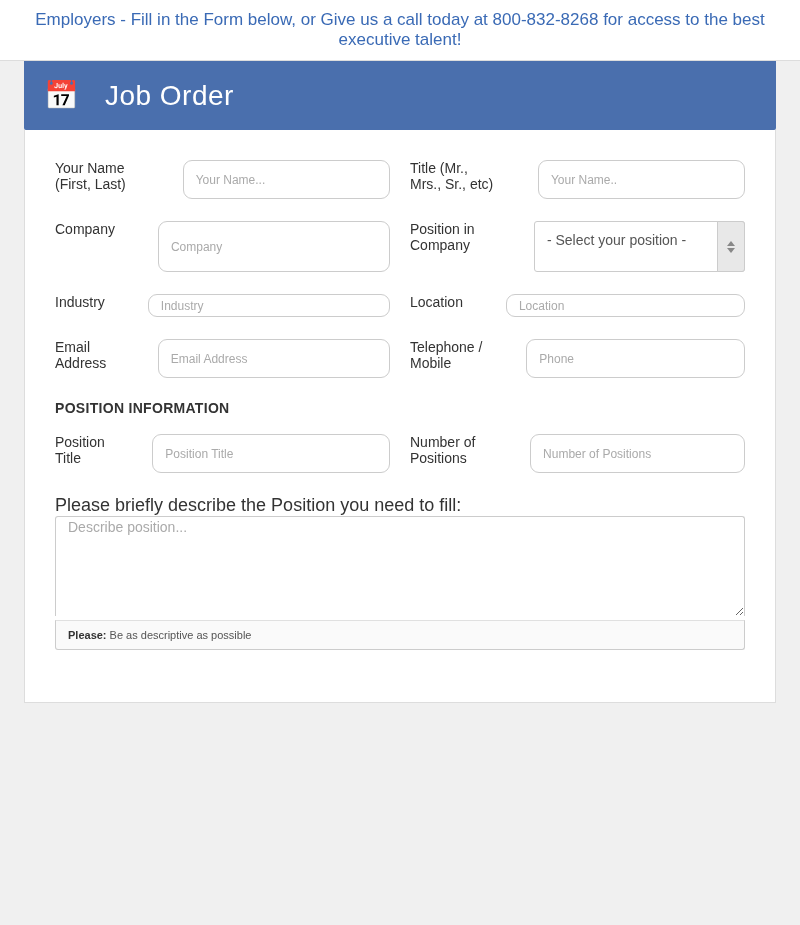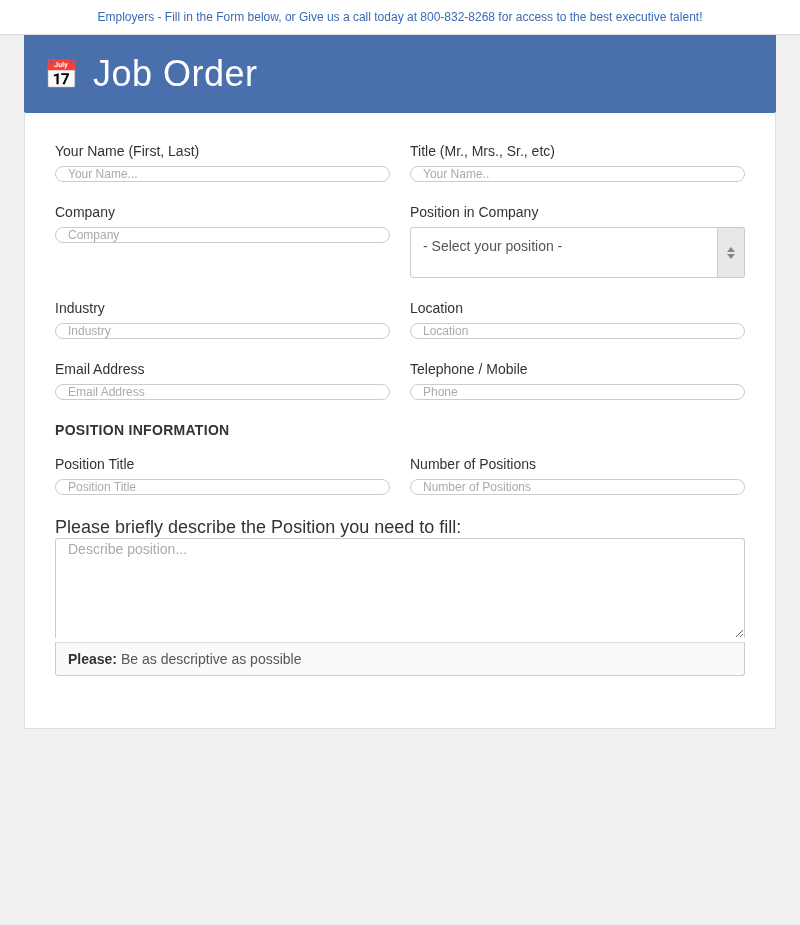"Employers - Fill in the" .top-banner { font-size: 12px -> 17px }
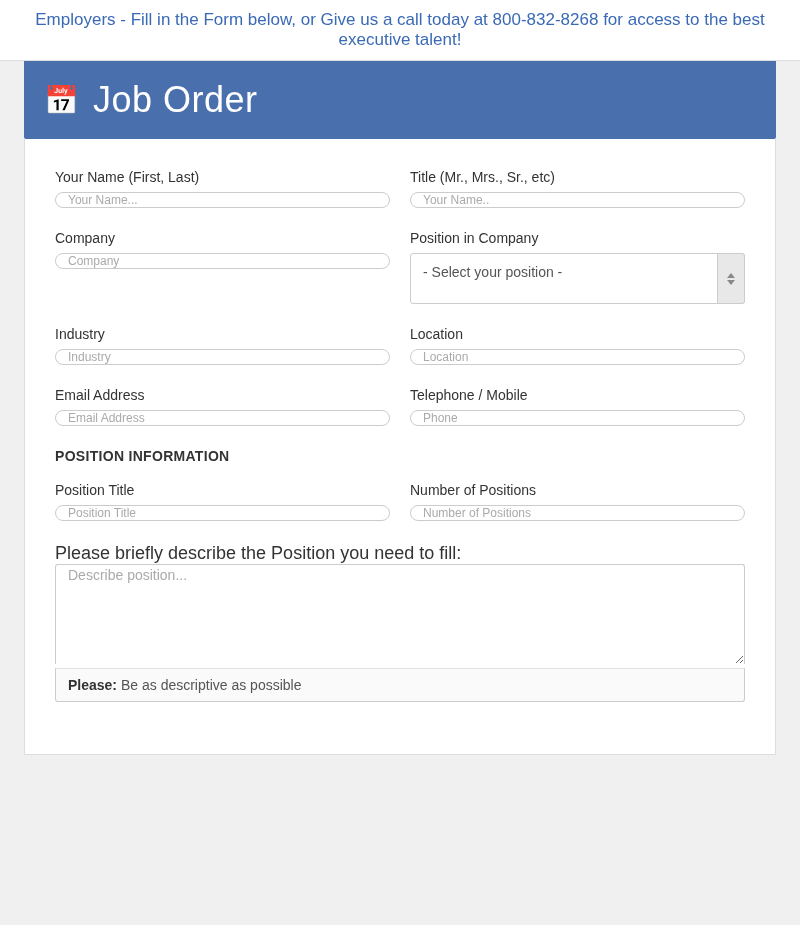"Job Order" .header-title { font-size: 36px -> 28px; margin-left: none -> 12px }
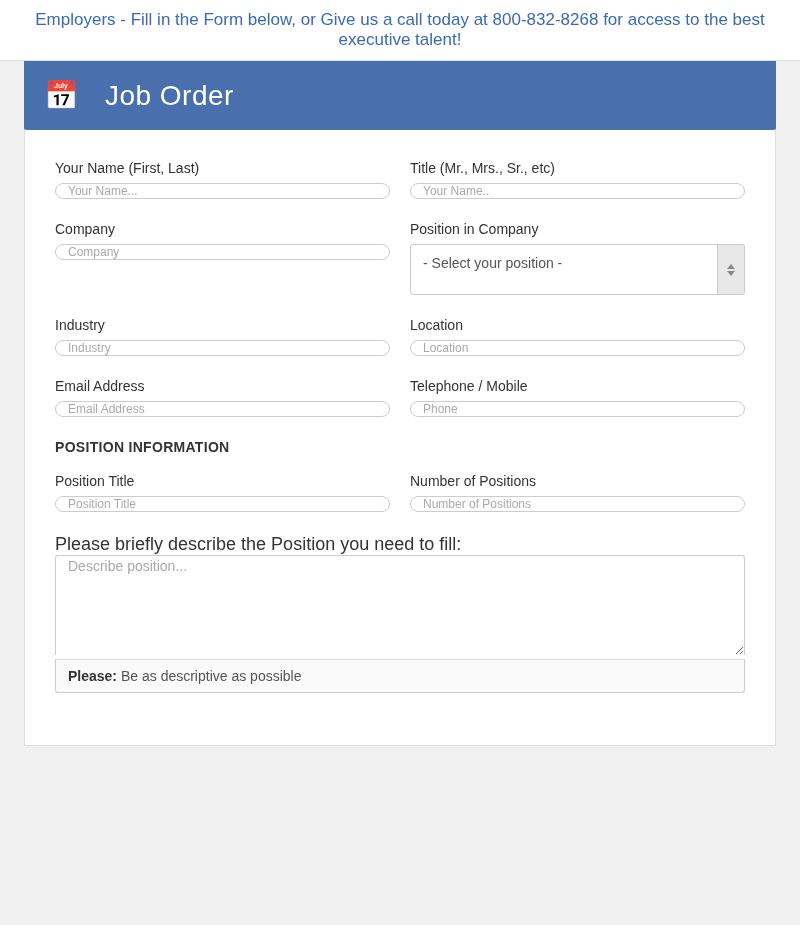"Your Name (First, Last)" .form-group { flex-direction: column -> row; gap: none -> 43px }
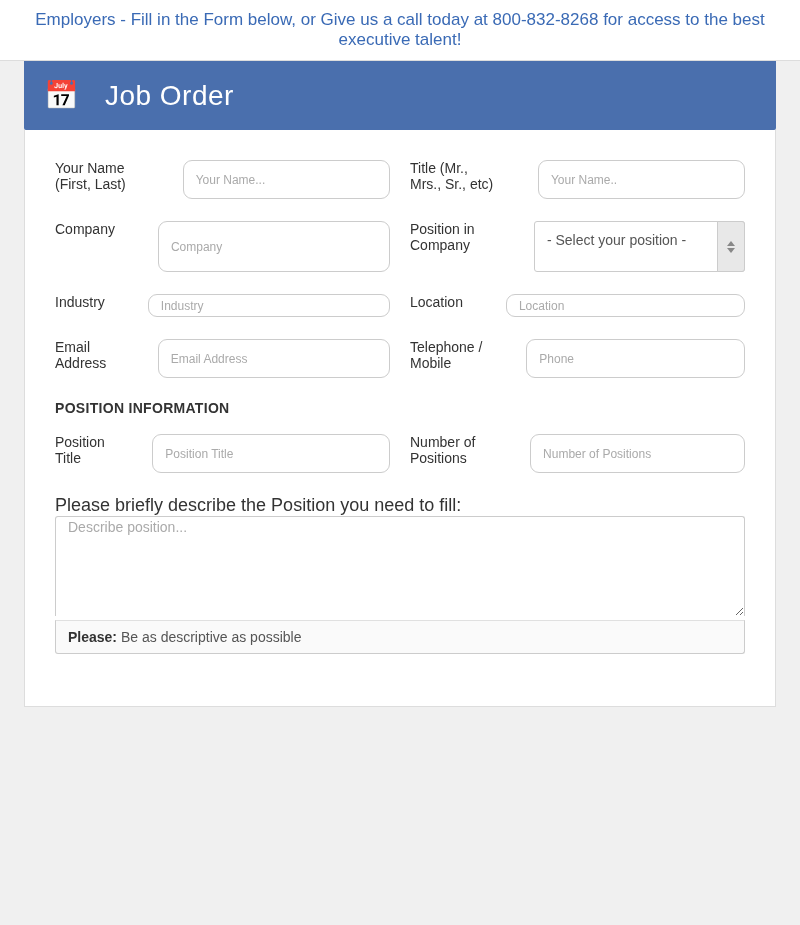"Please: Be as descriptive as" .textarea-footer { font-size: 14px -> 11px }
